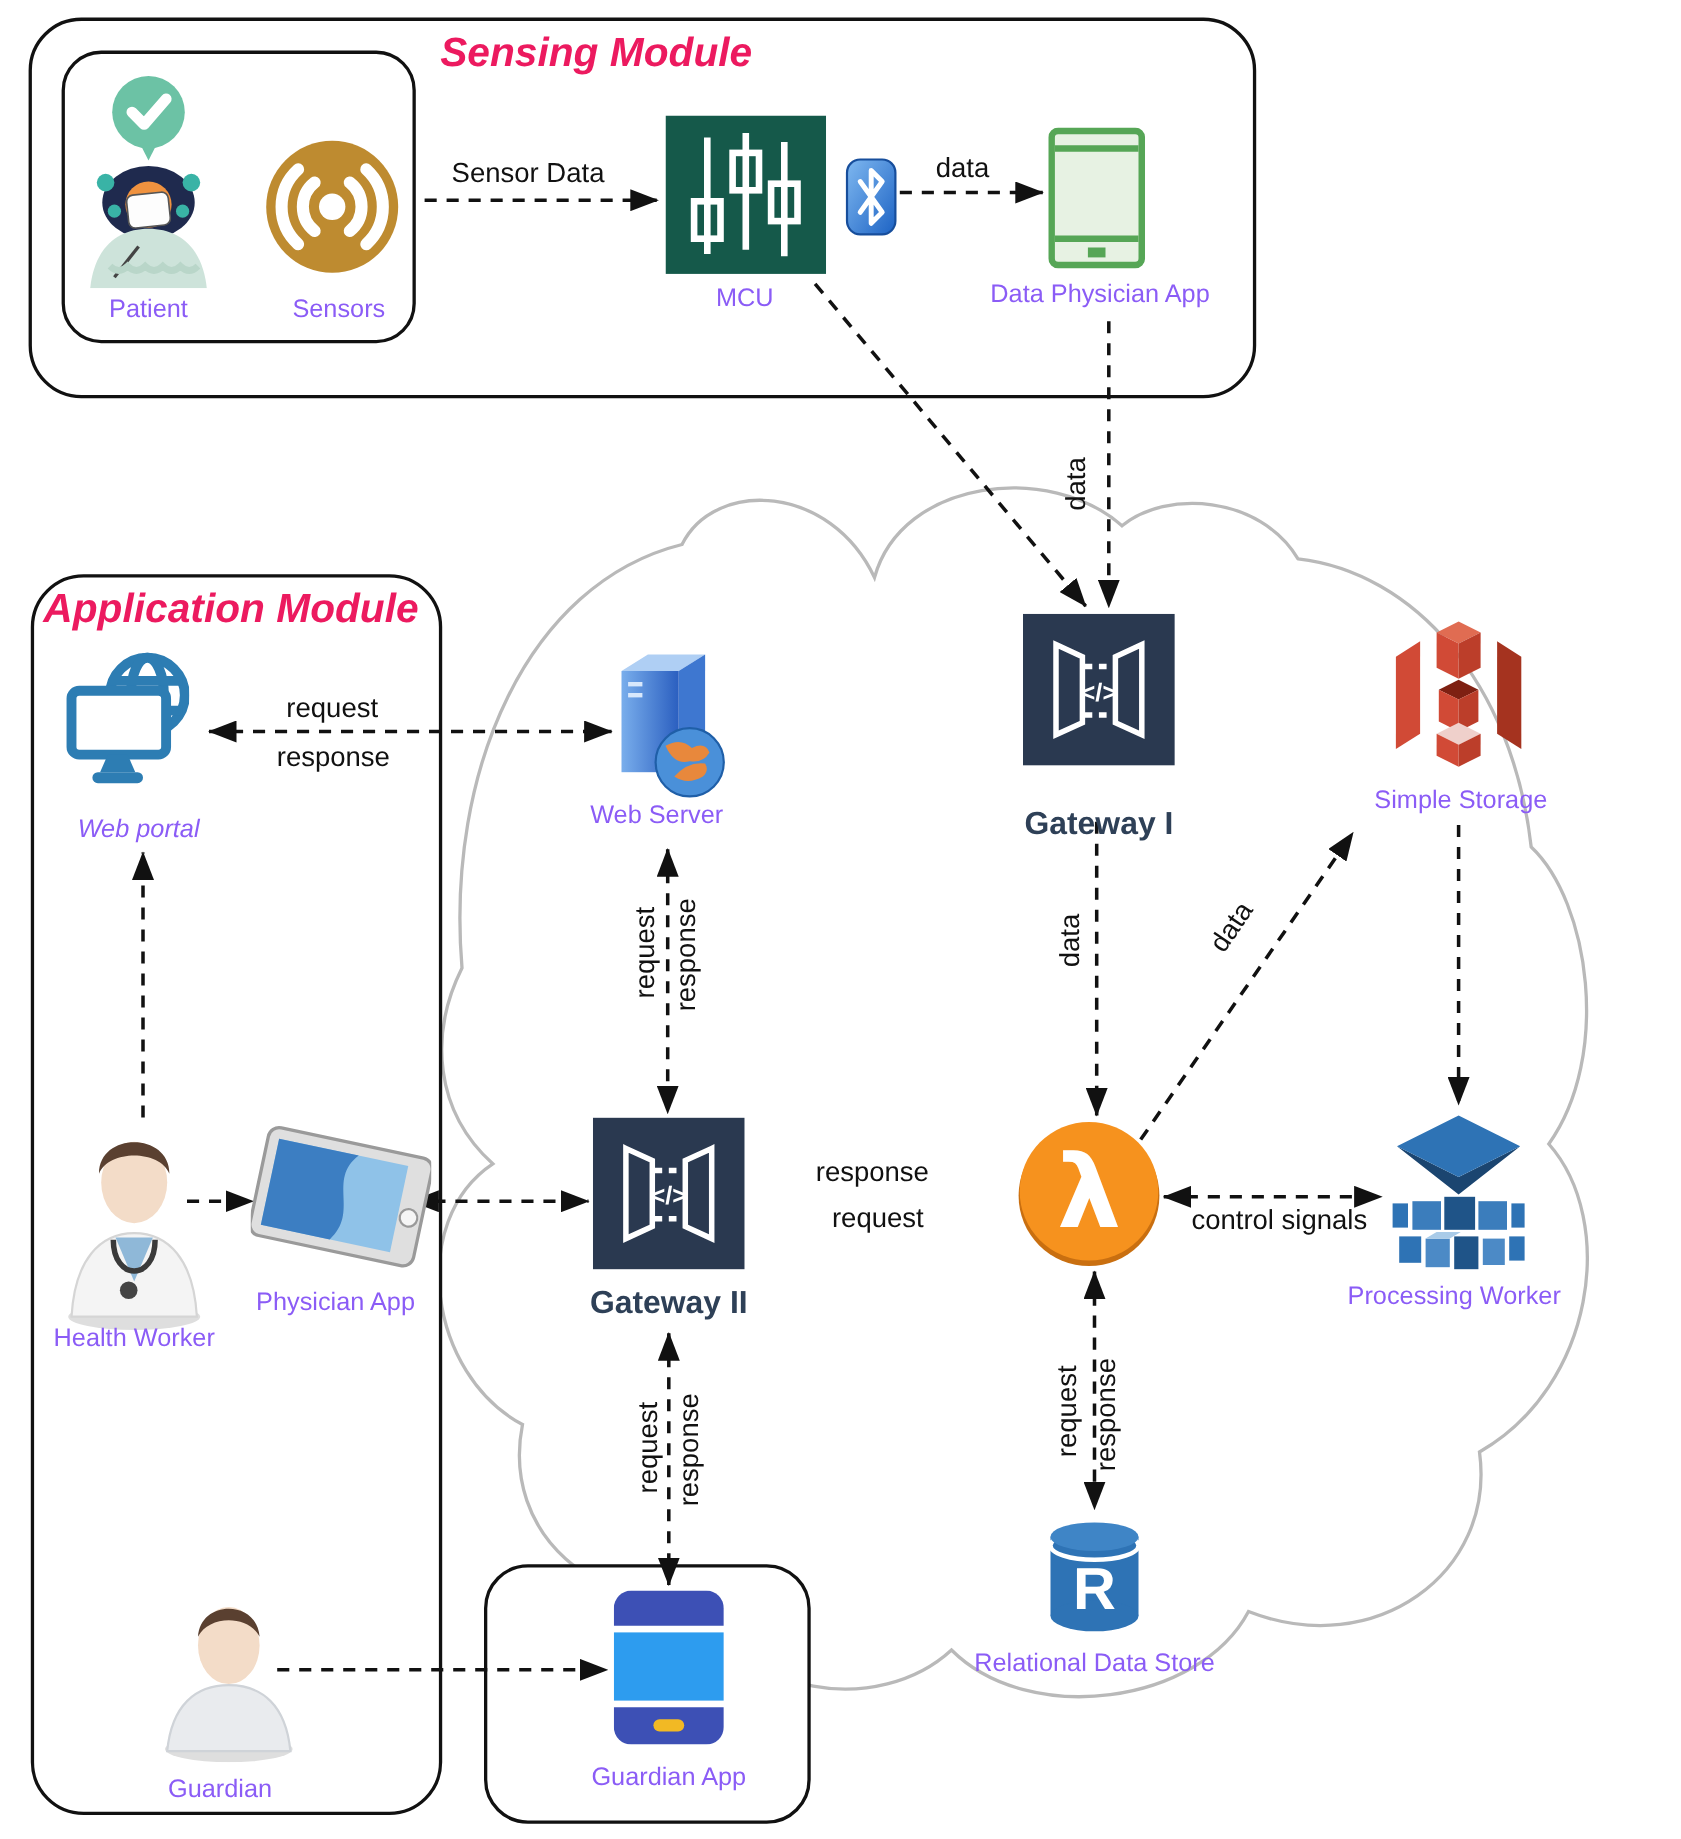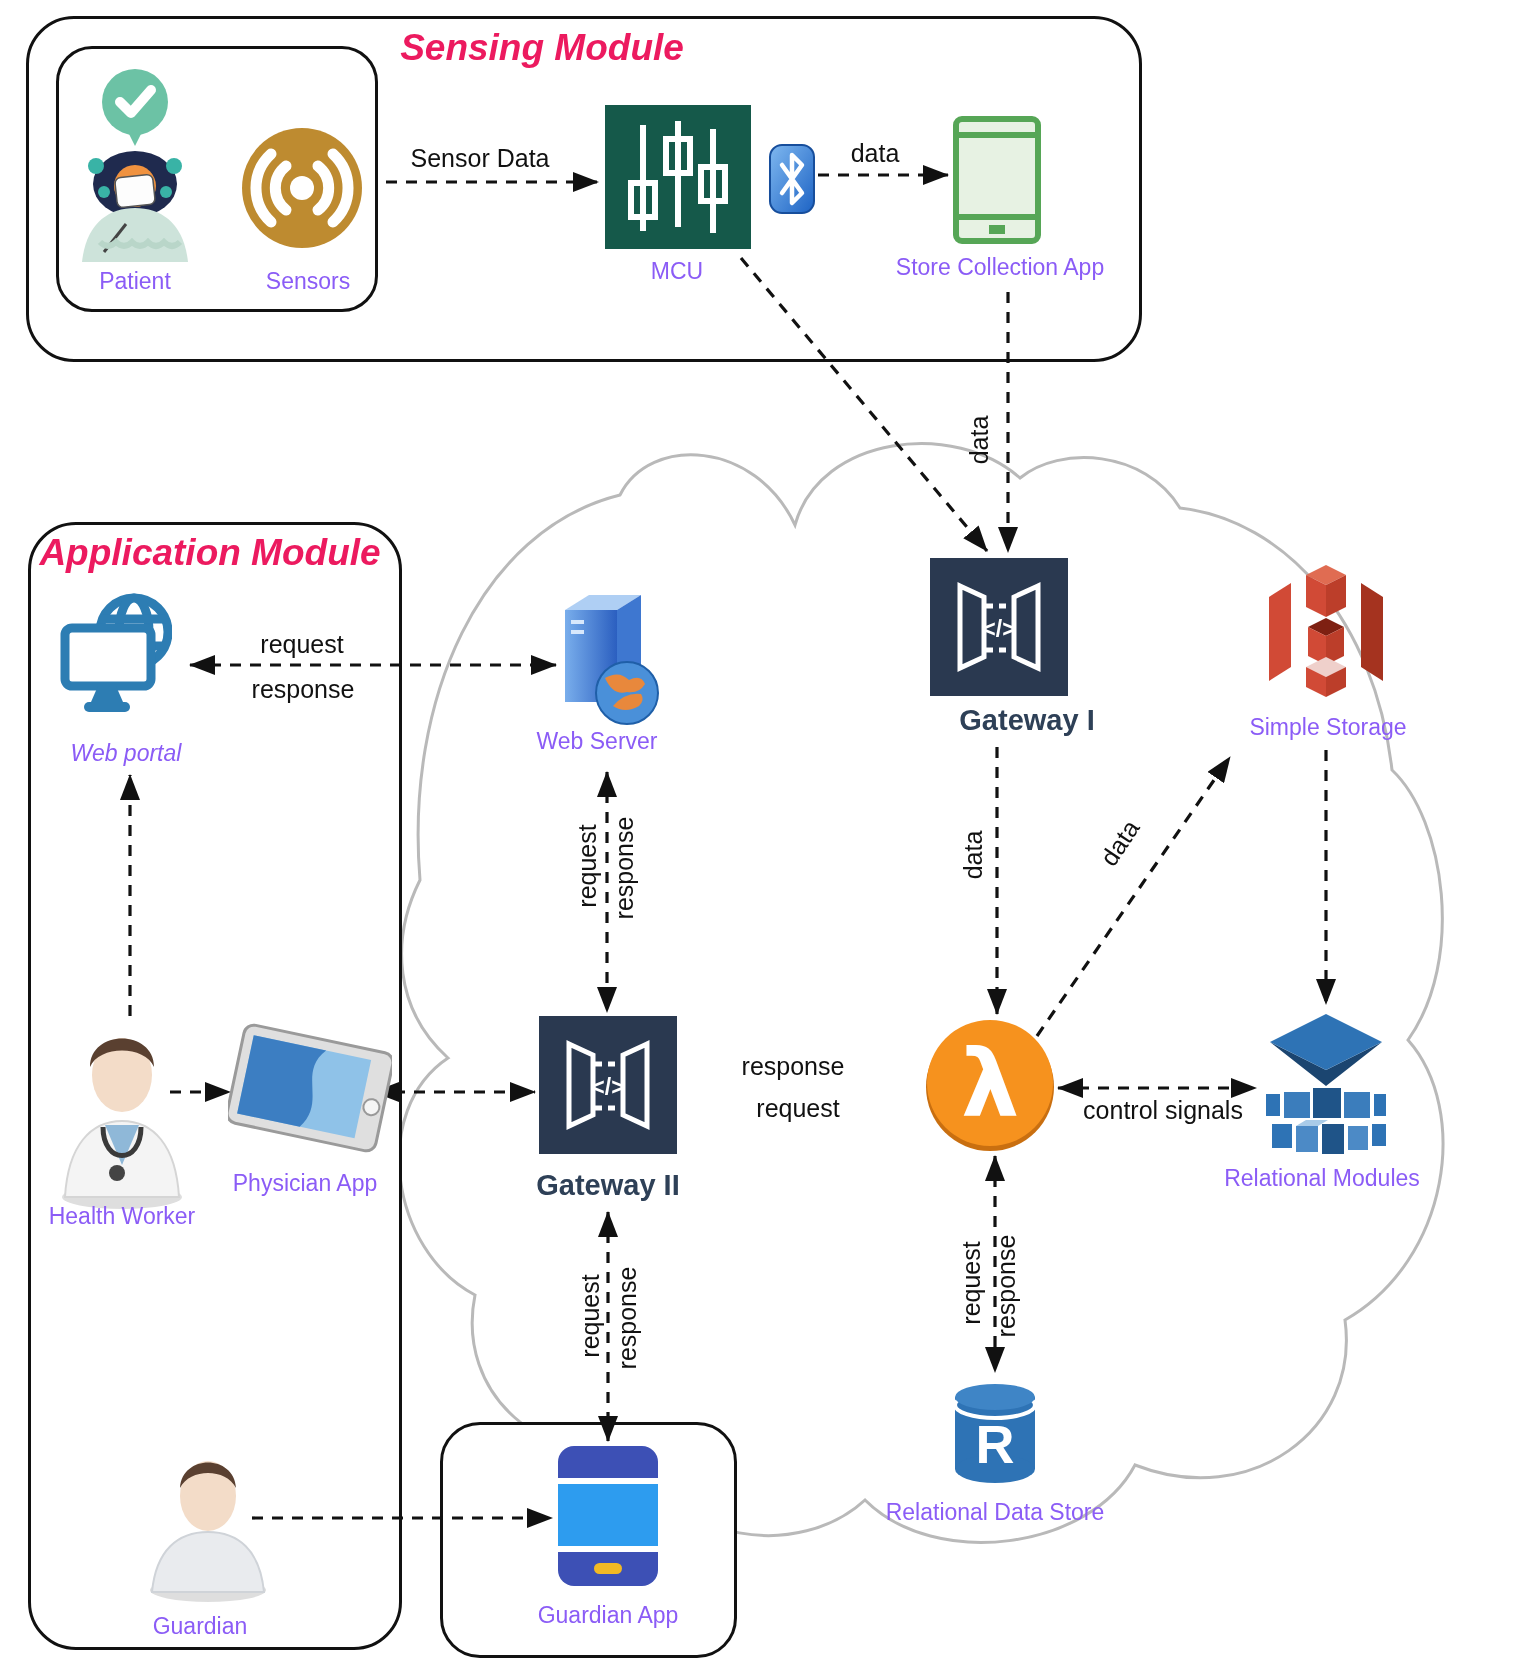"Store Collection App" div.nlabel { text: Store Collection -> Data Physician }
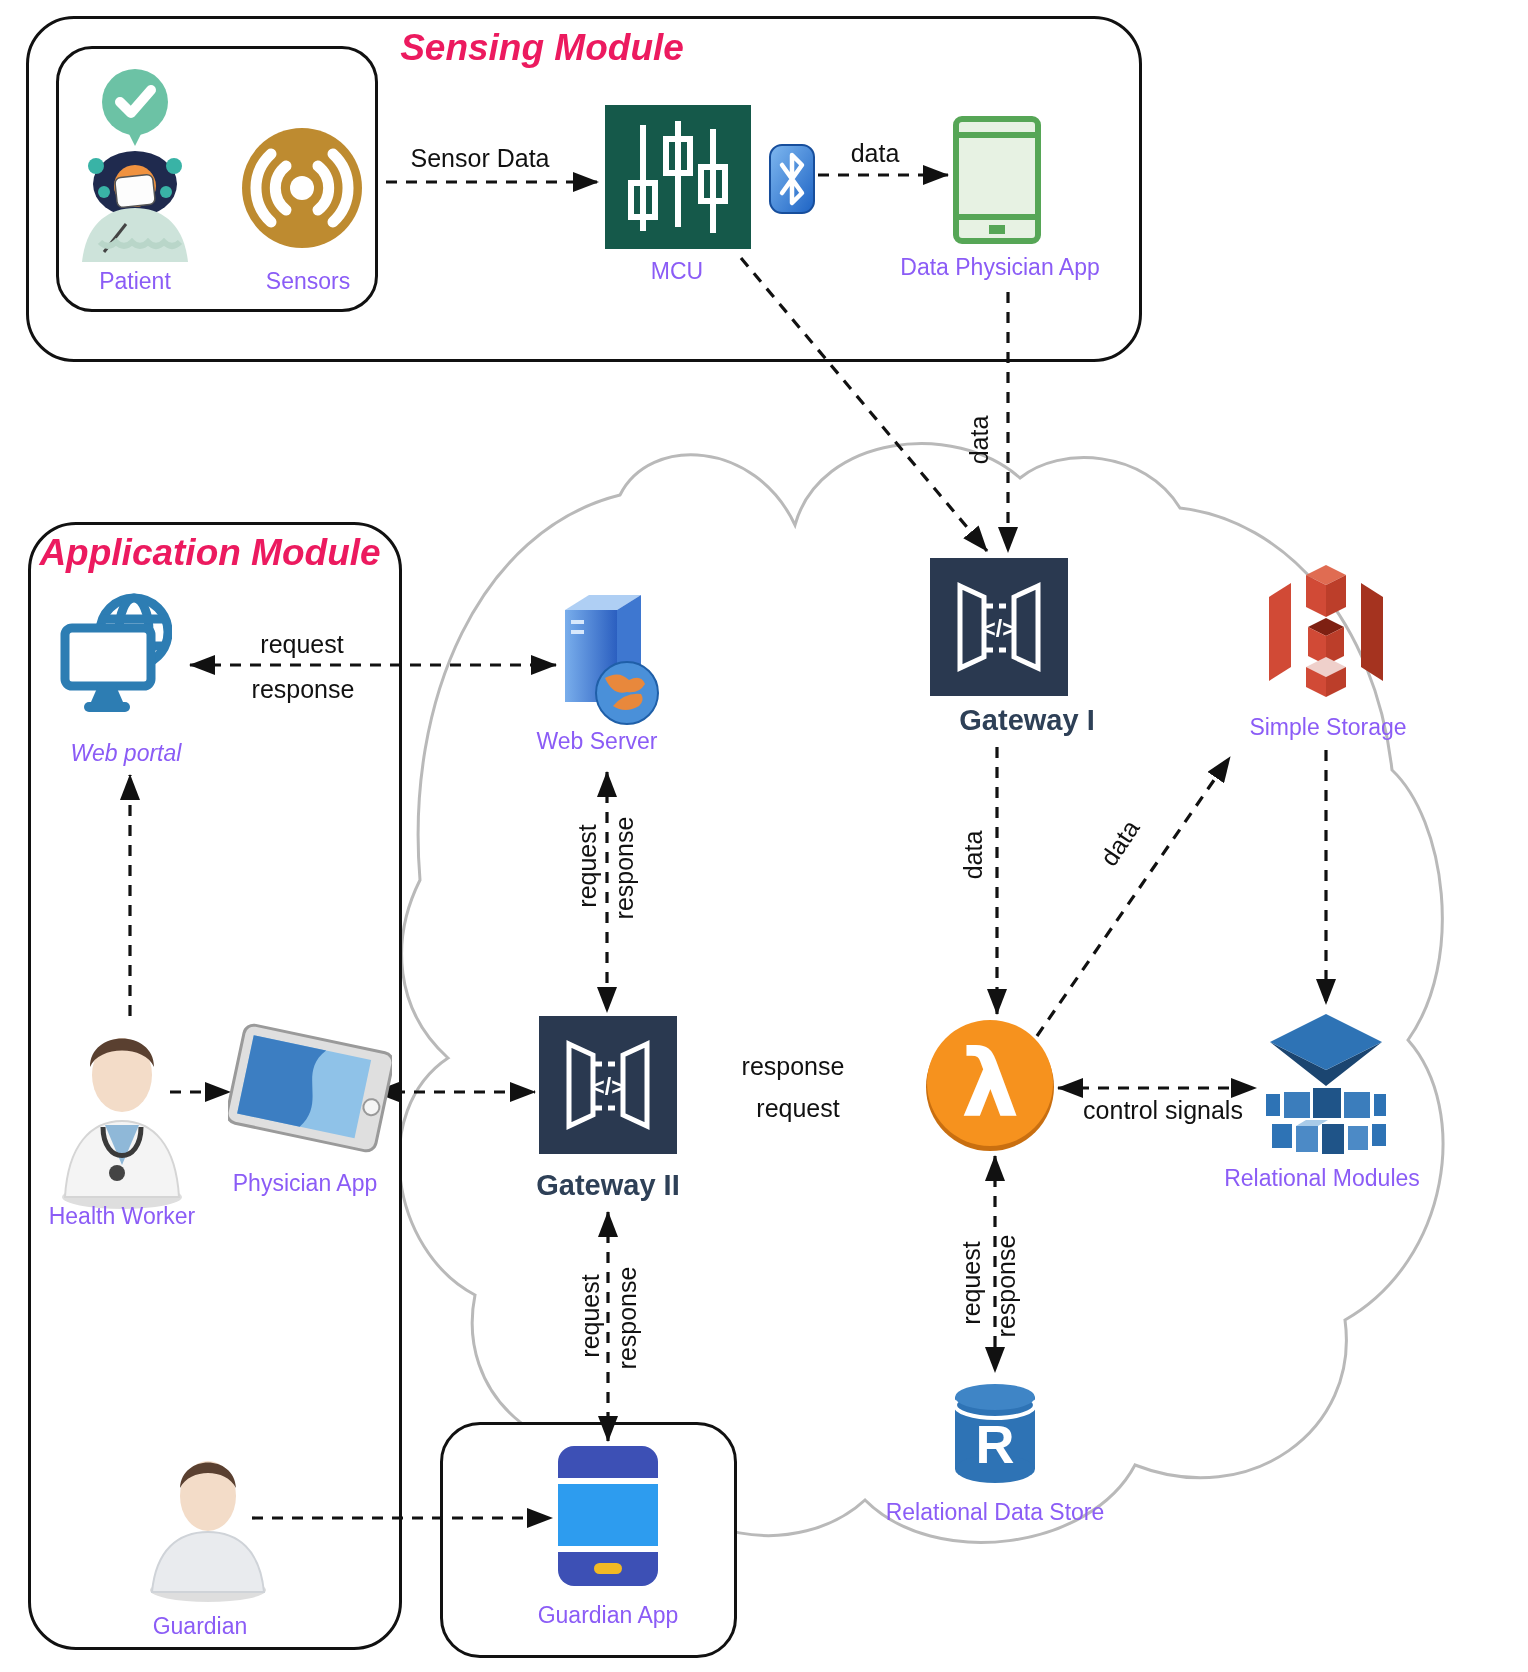"Gateway I" div.gwlabel { margin-left: 28px -> none; top: 720px -> 750px }
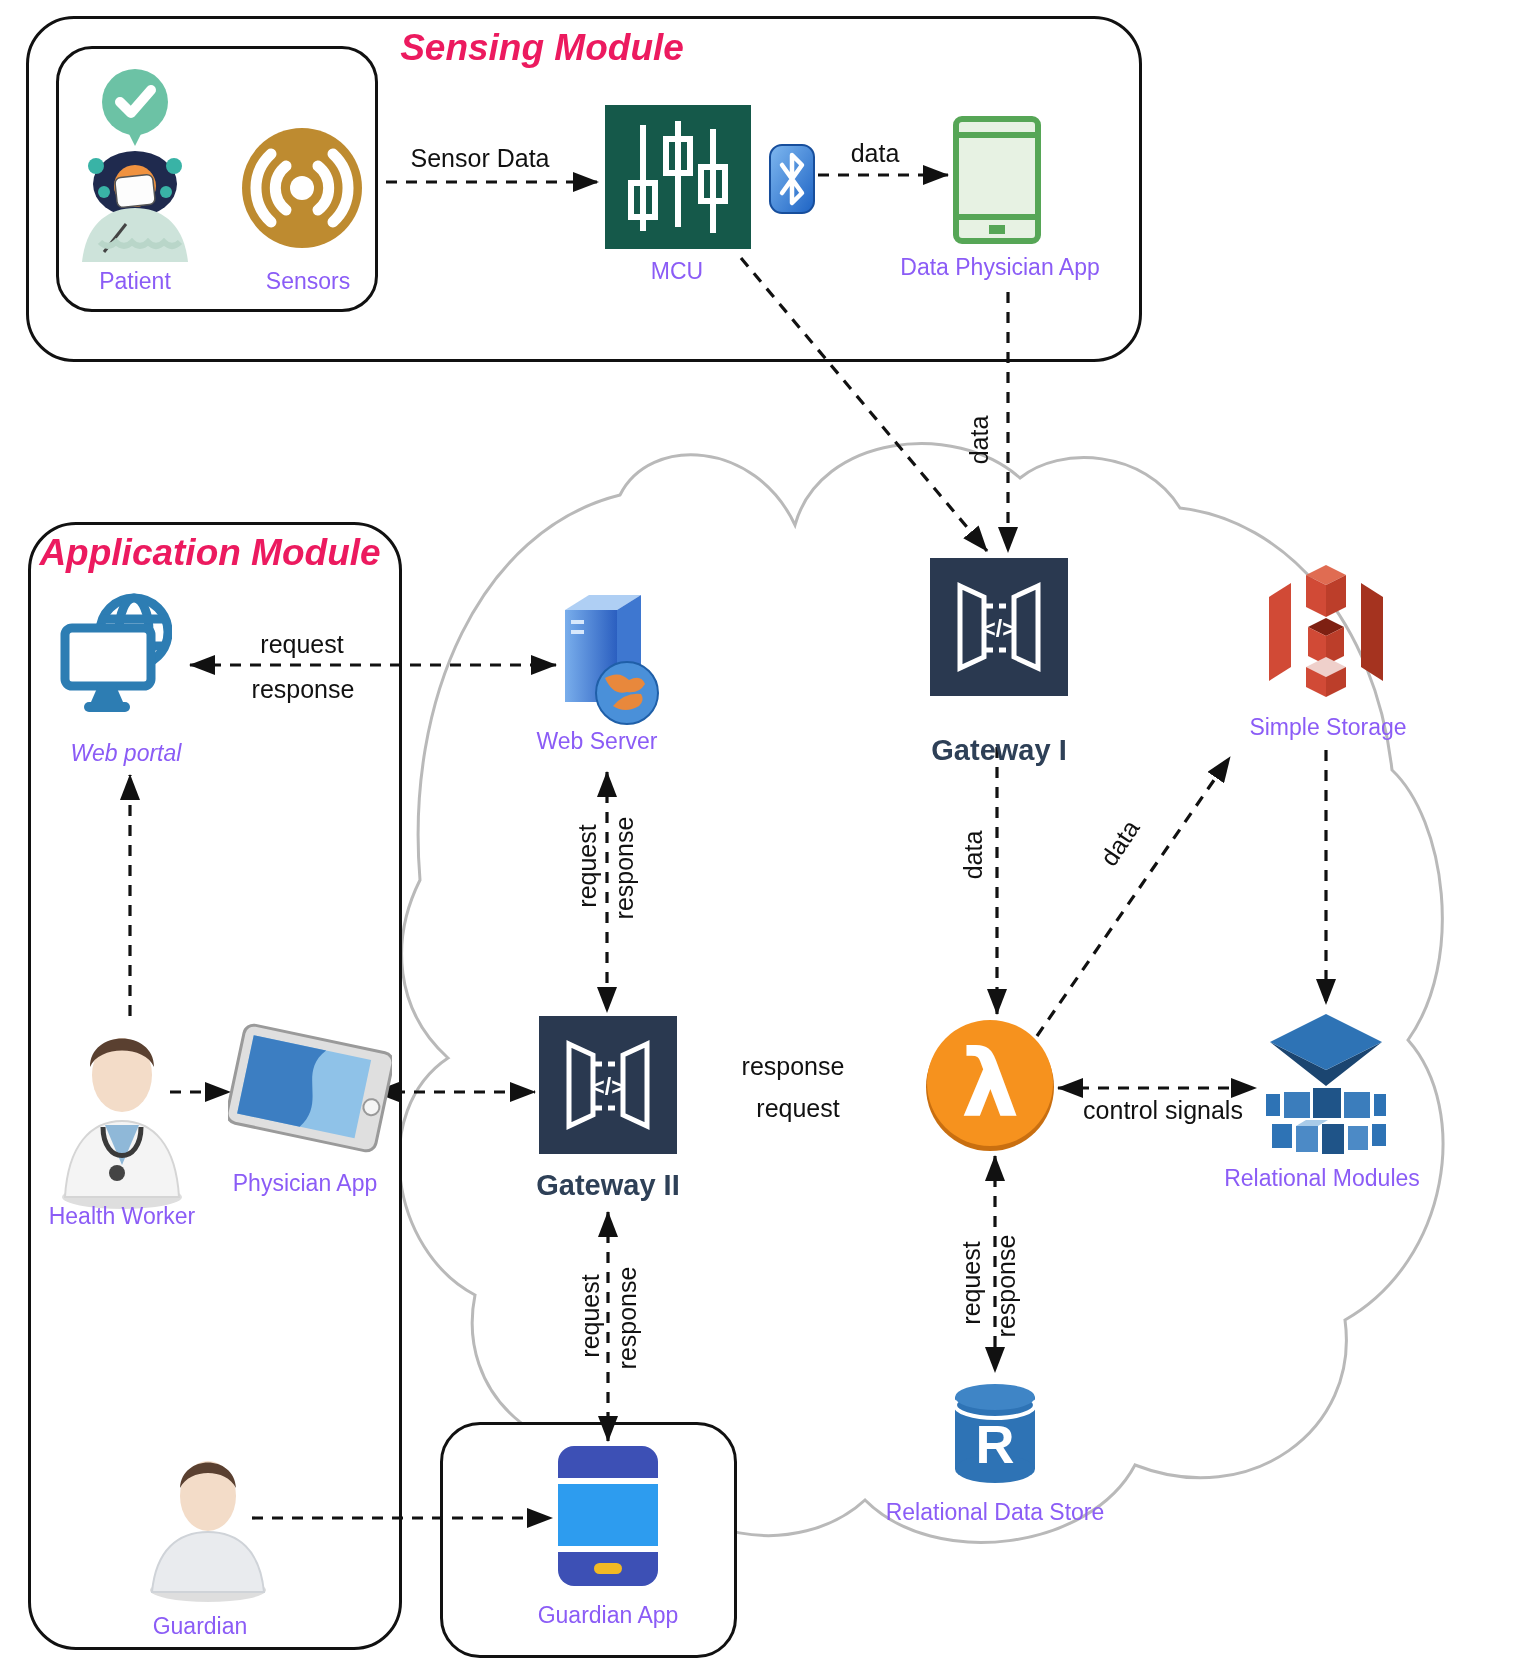"Relational Modules" div.nlabel { text: Relational Modules -> Processing Worker }
